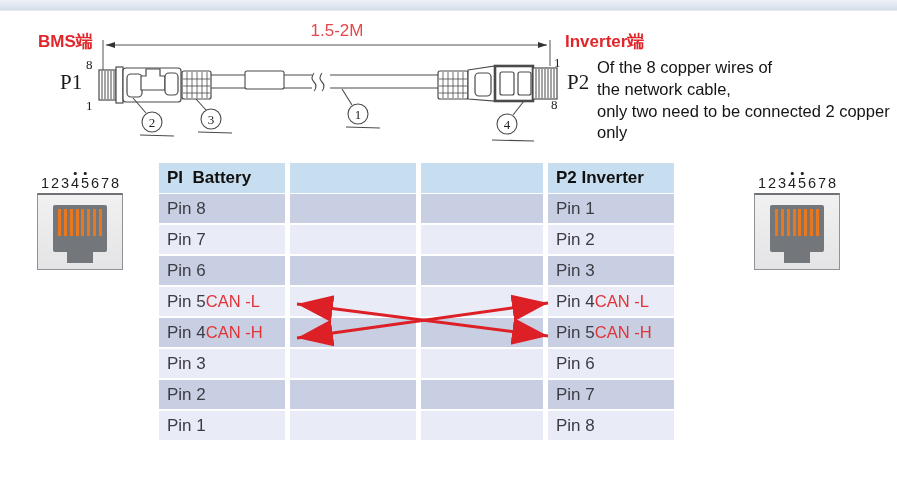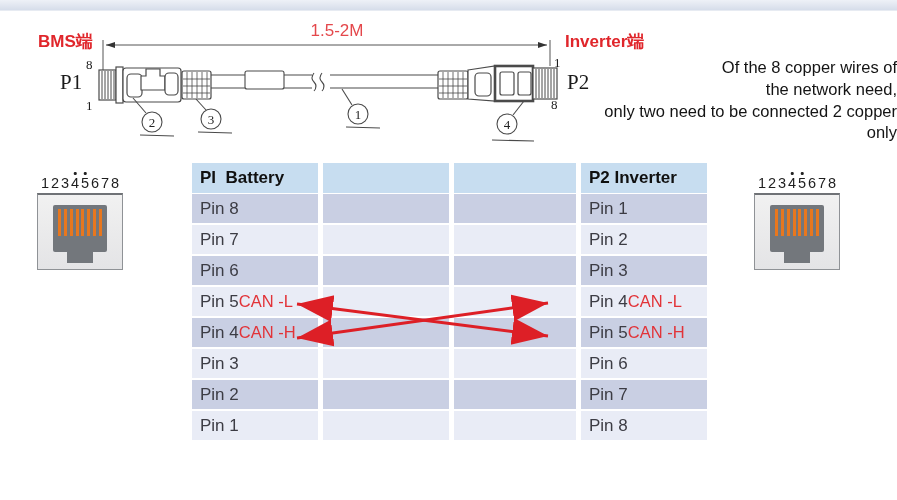"Of the 8 copper wires" .info-block { text-align: right -> left }
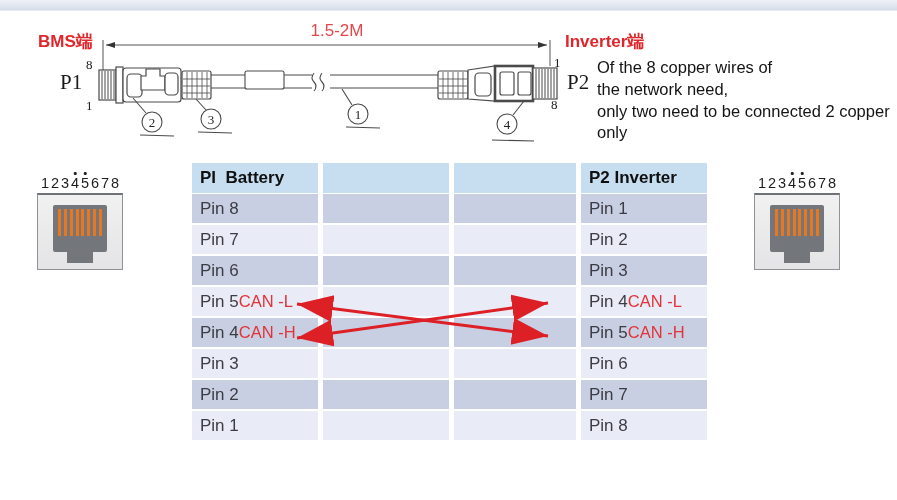"the network need," div { text: need -> cable }
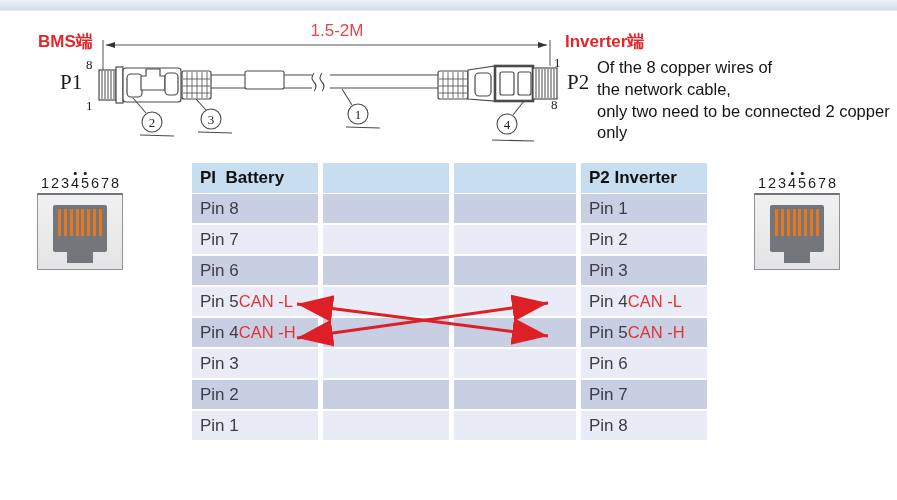"PI Battery" .pin-table { left: 192px -> 159px }
